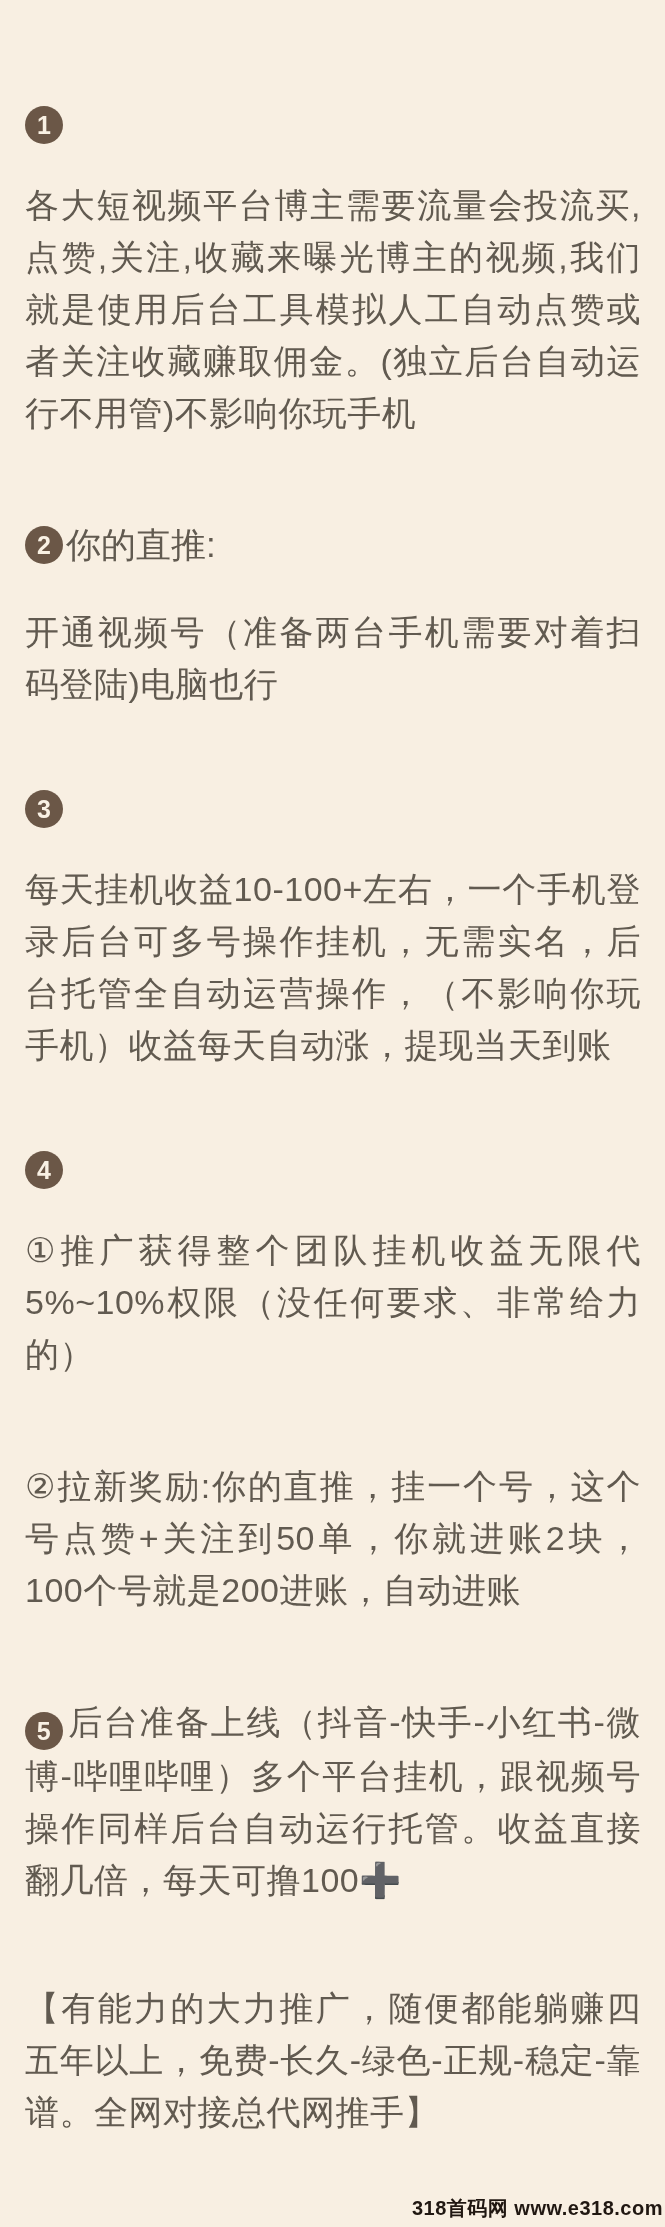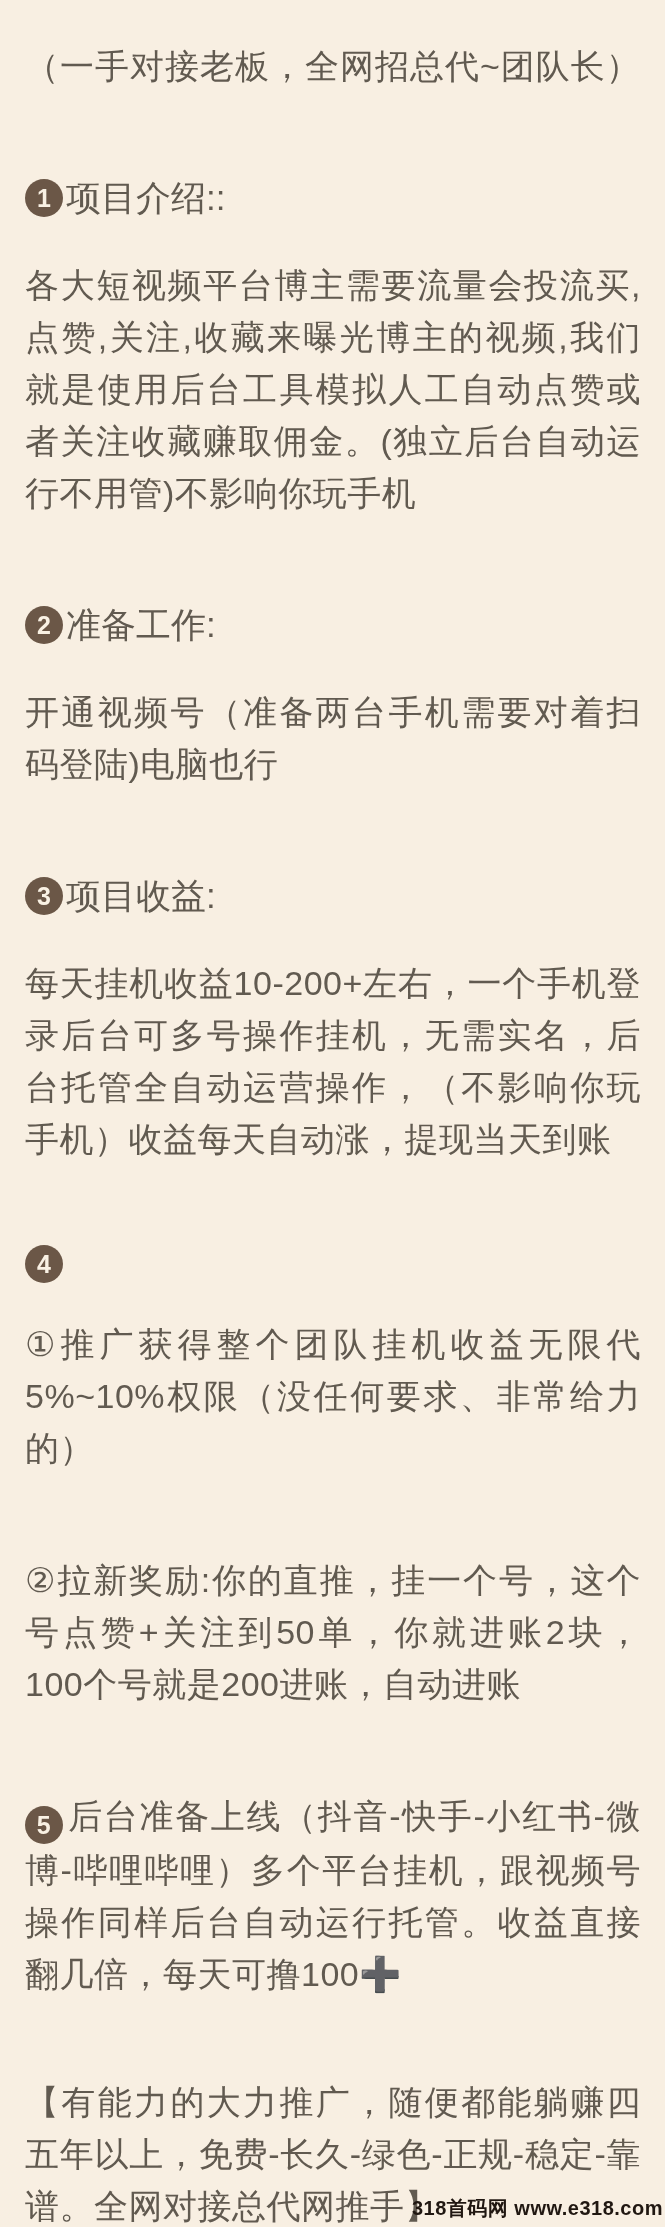"（一手对接老板，全网招总代~团队长）" p.intro { html: <p>（一手对接老板，全网招总代~团队长）</p> -> none }
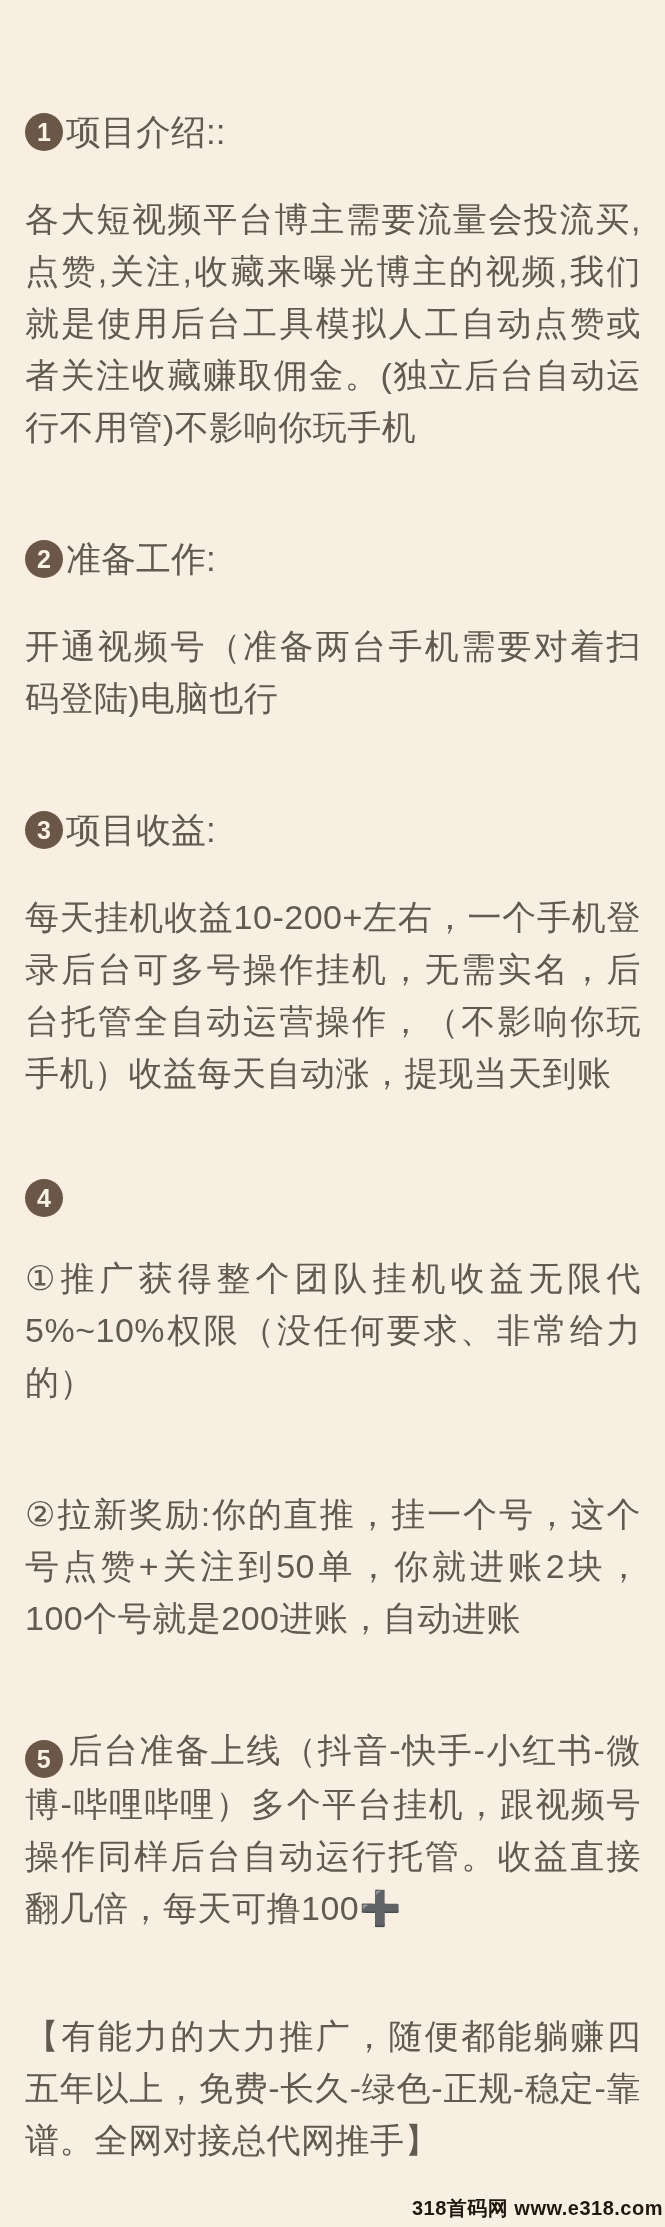"项目介绍::" span { html: <span>项目介绍::</span> -> none }
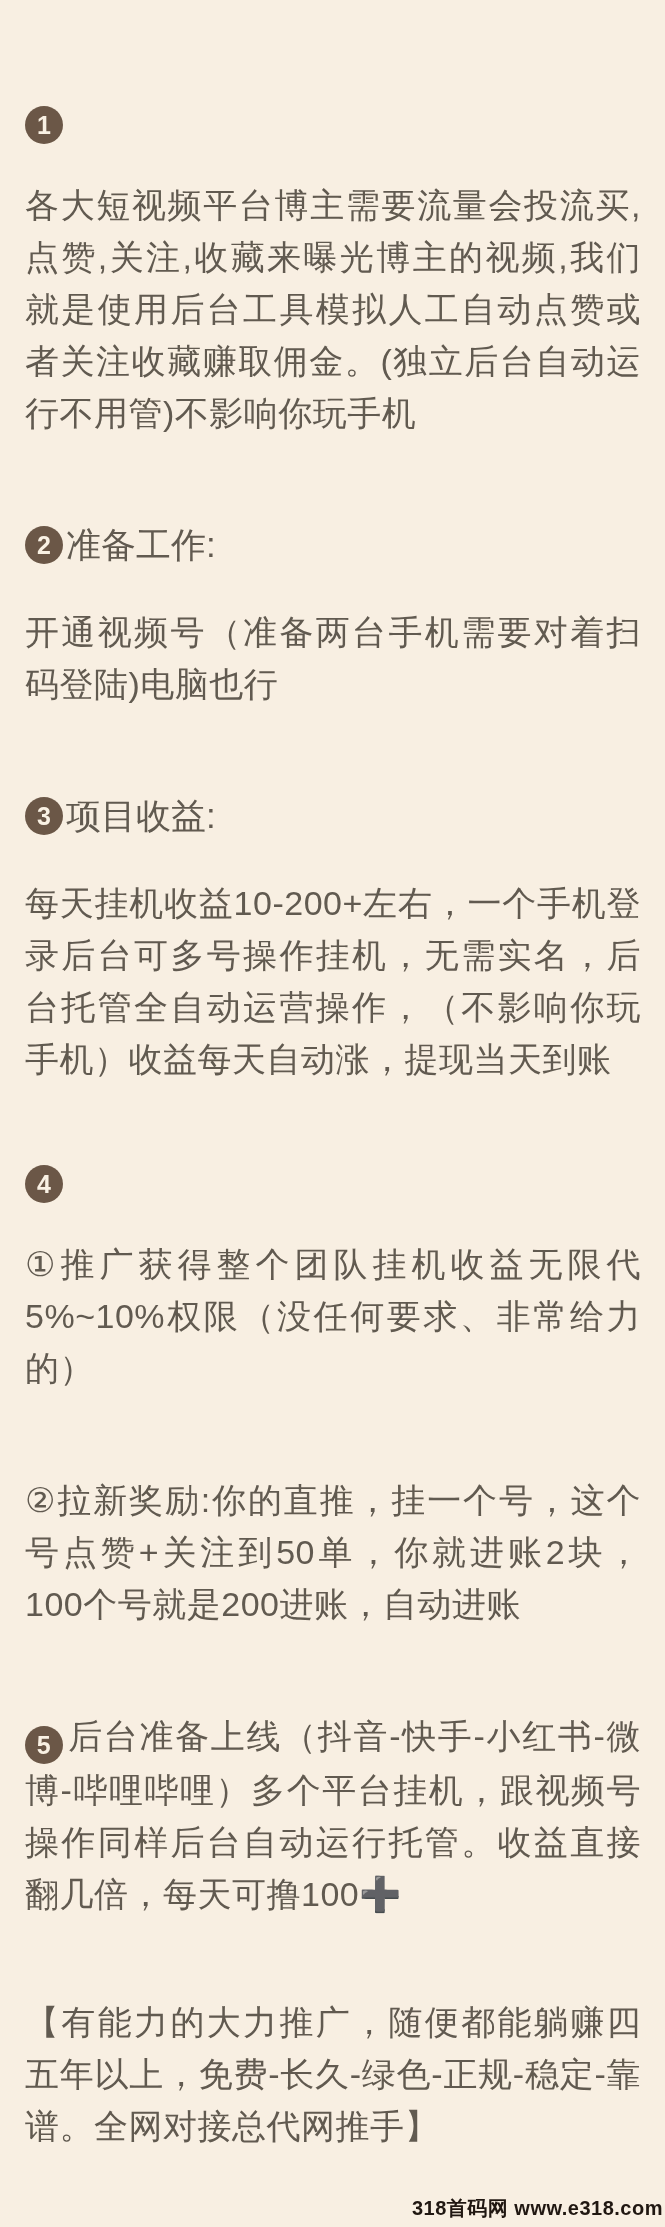"准备工作:" span { text: 准备工作 -> 你的直推 }
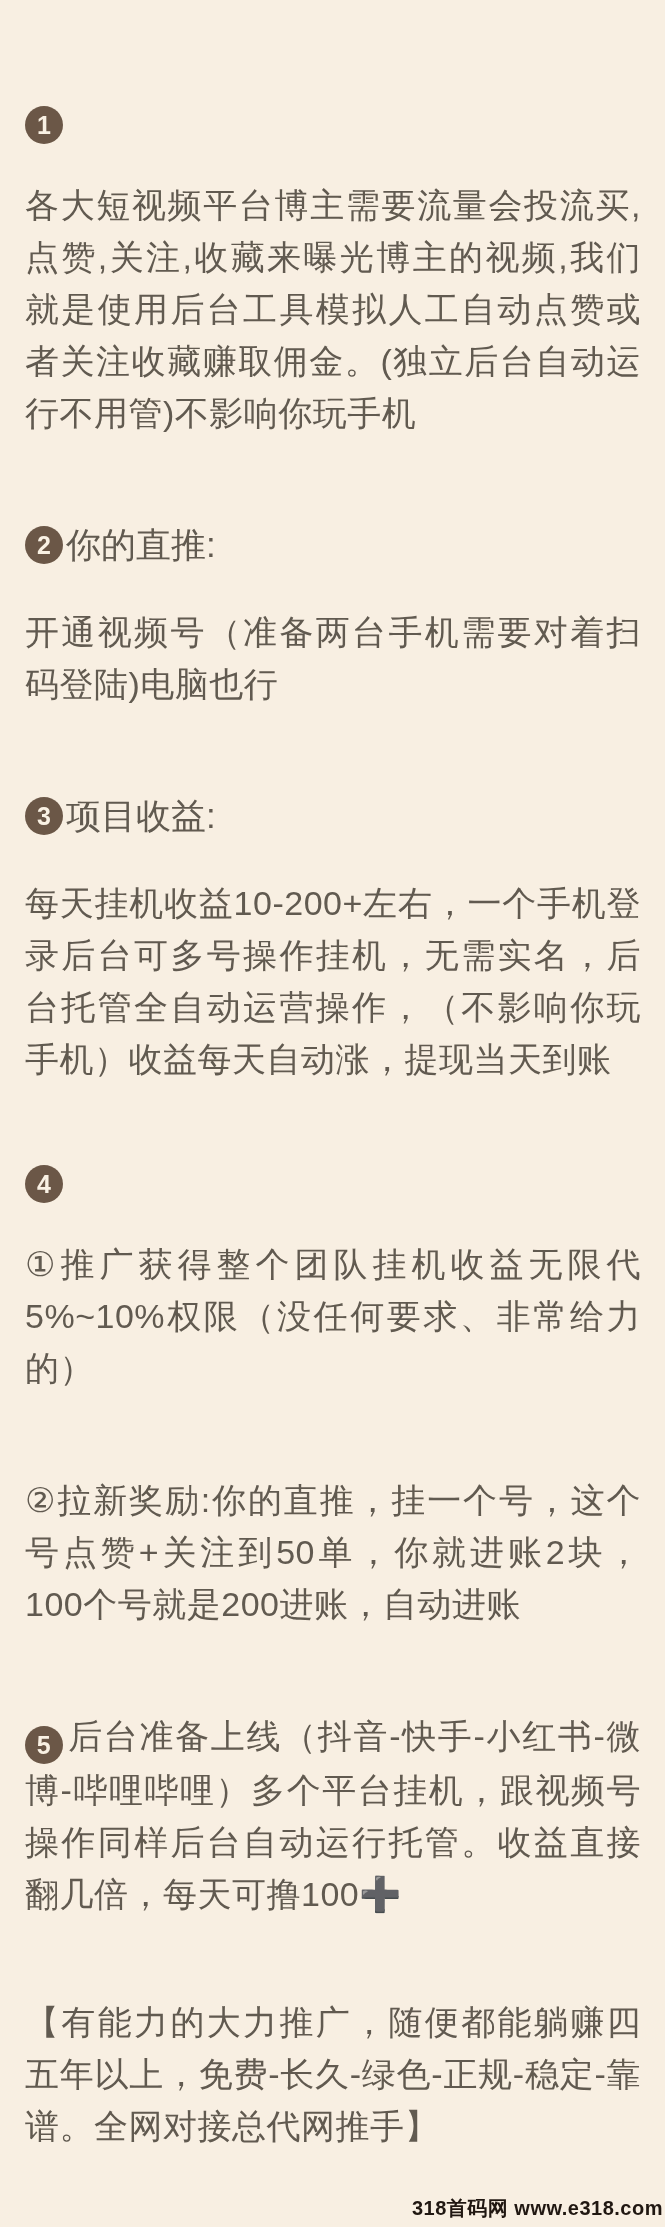"项目收益:" span { html: <span>项目收益:</span> -> none }
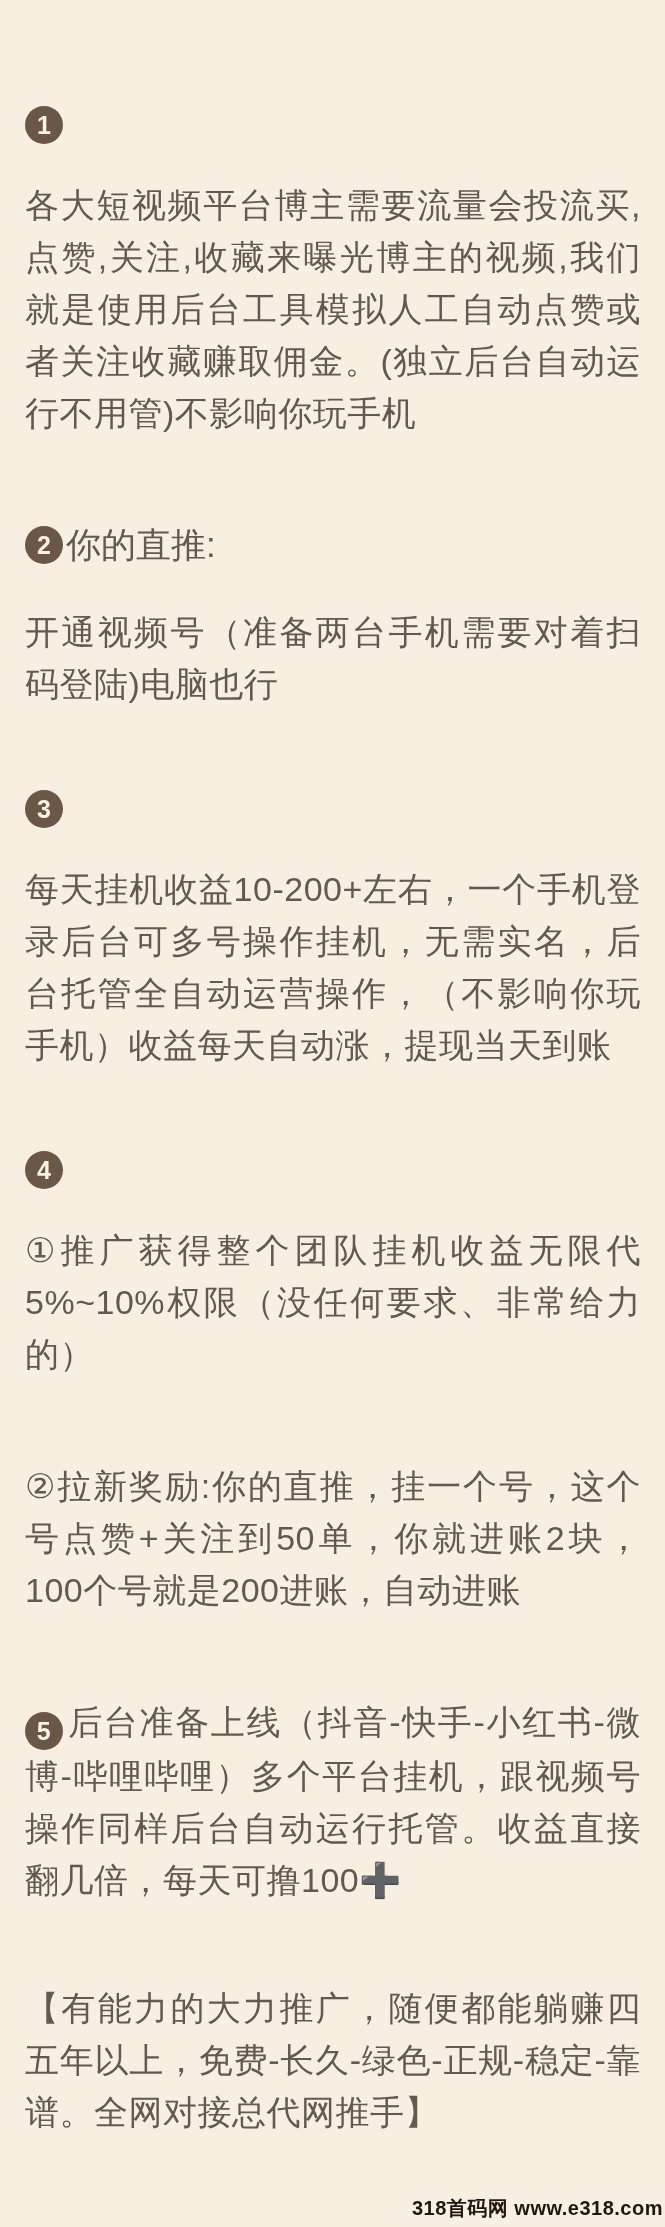"每天挂机收益10-200+左右，一个手机登录后台可多号操作挂机，无需实名，后台托" p.para { text: 10-200+ -> 10-100+ }
